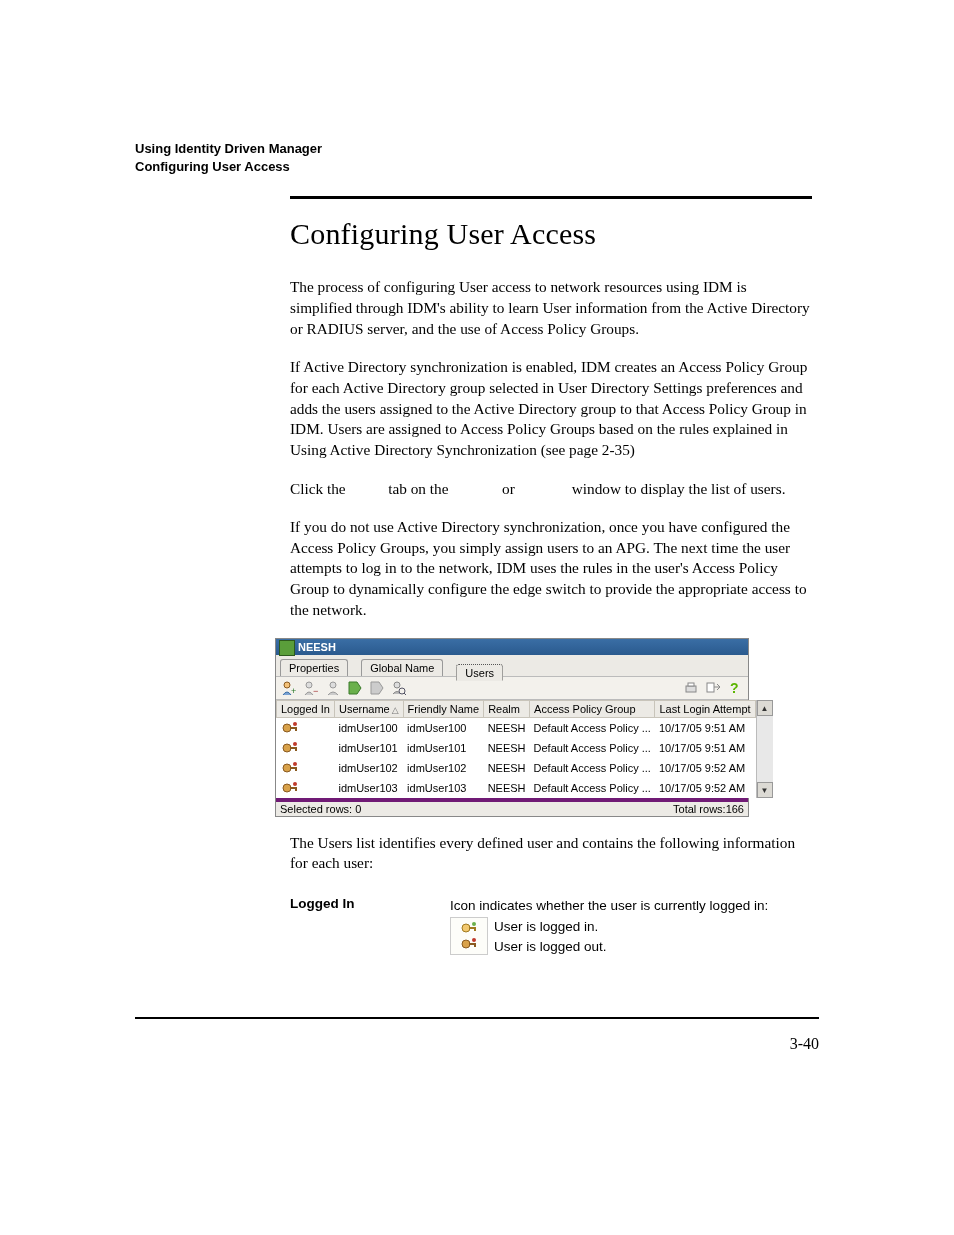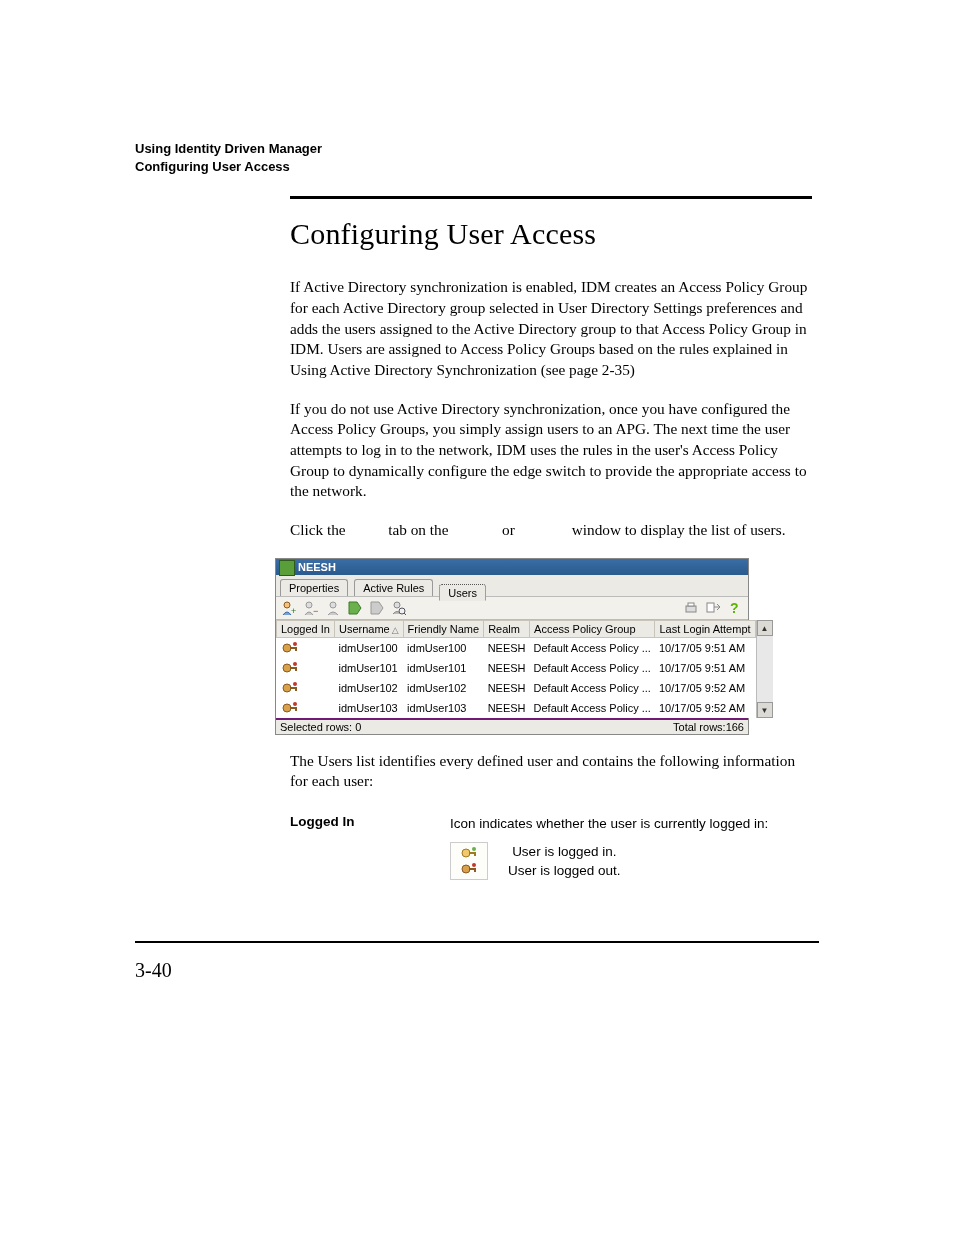"The process of configuring User" p { html: none -> <p>The process of configuring User access to network resources using IDM is simplified through IDM's ability to learn User information from the Active Directory or RADIUS server, and the use of Access Policy Groups.</p> }
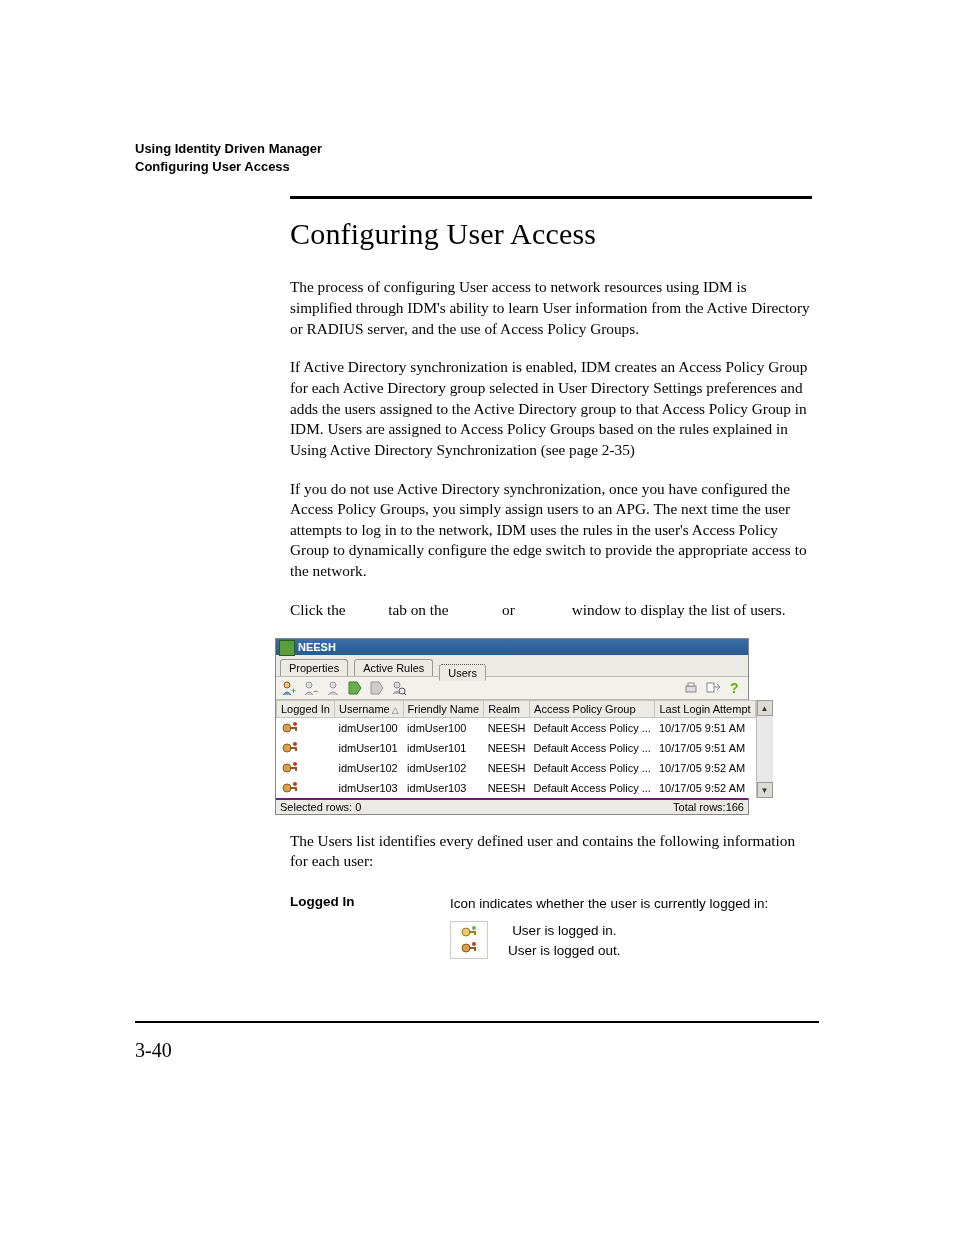"If you do not use" p { order: before "Click the tab on the" -> after "Click the tab on the" }
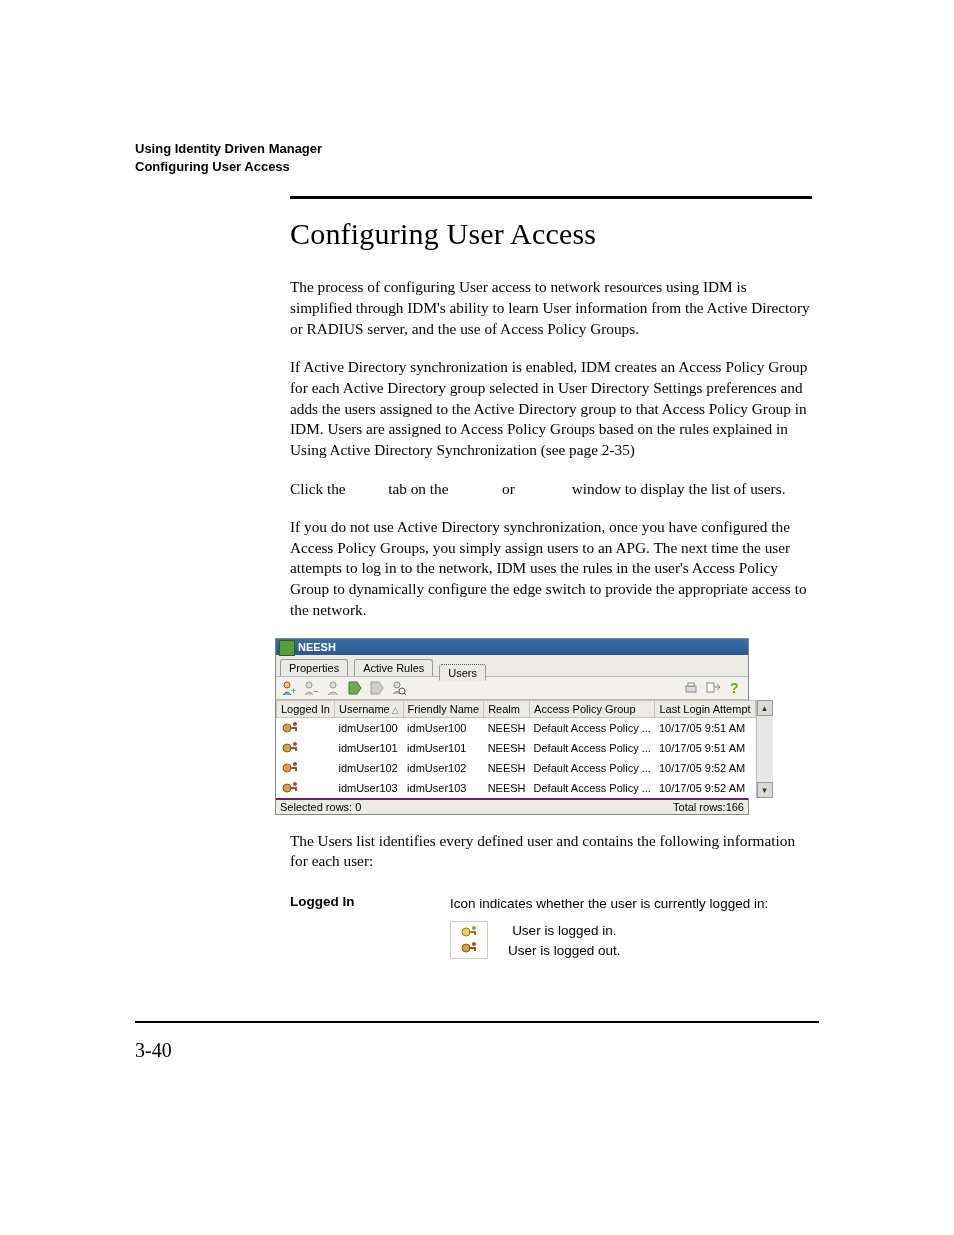"Properties" .tabs { gap: 6px -> 13px }
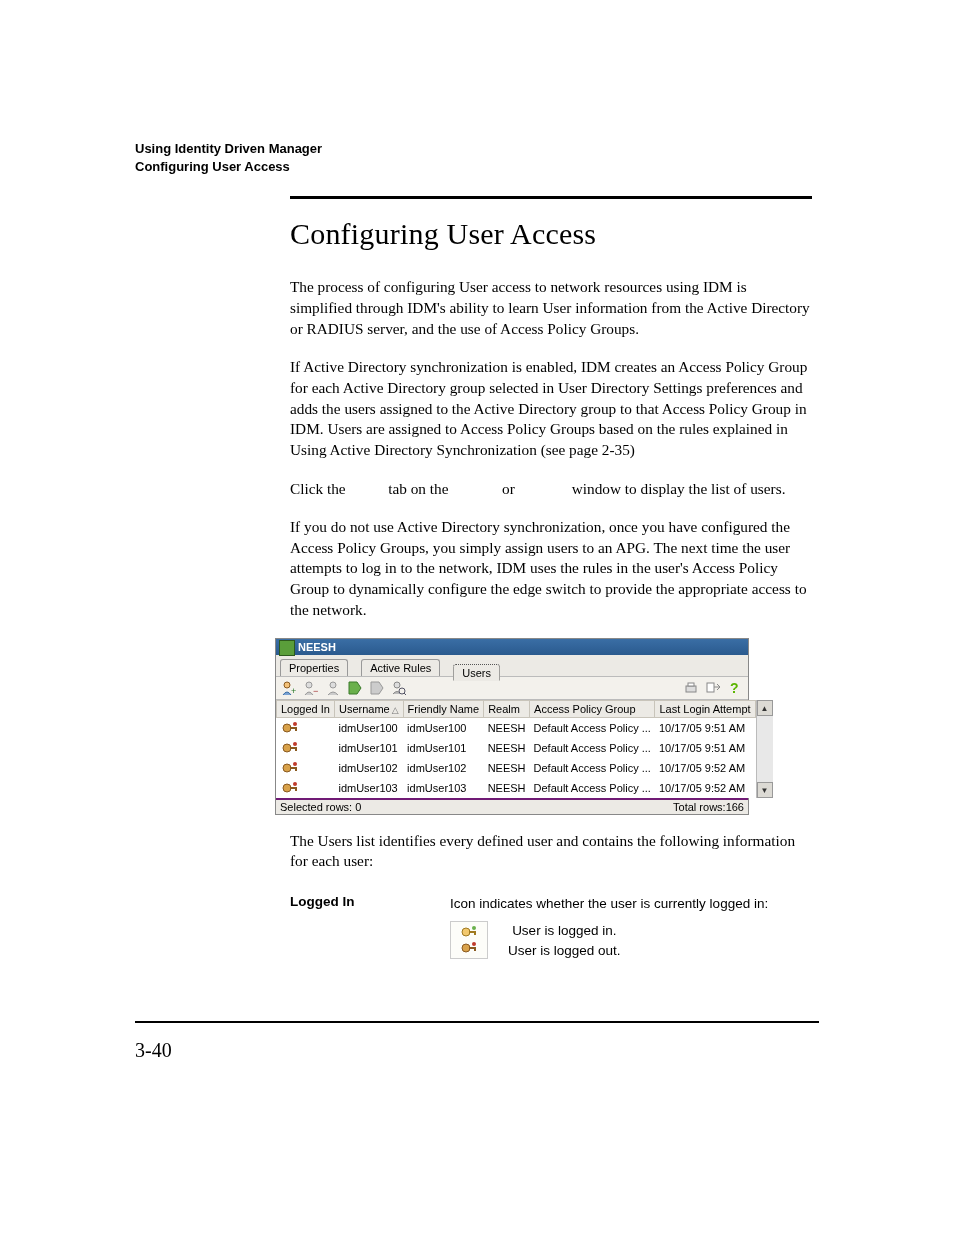"Active Rules" div.tab { text: Active Rules -> Global Name }
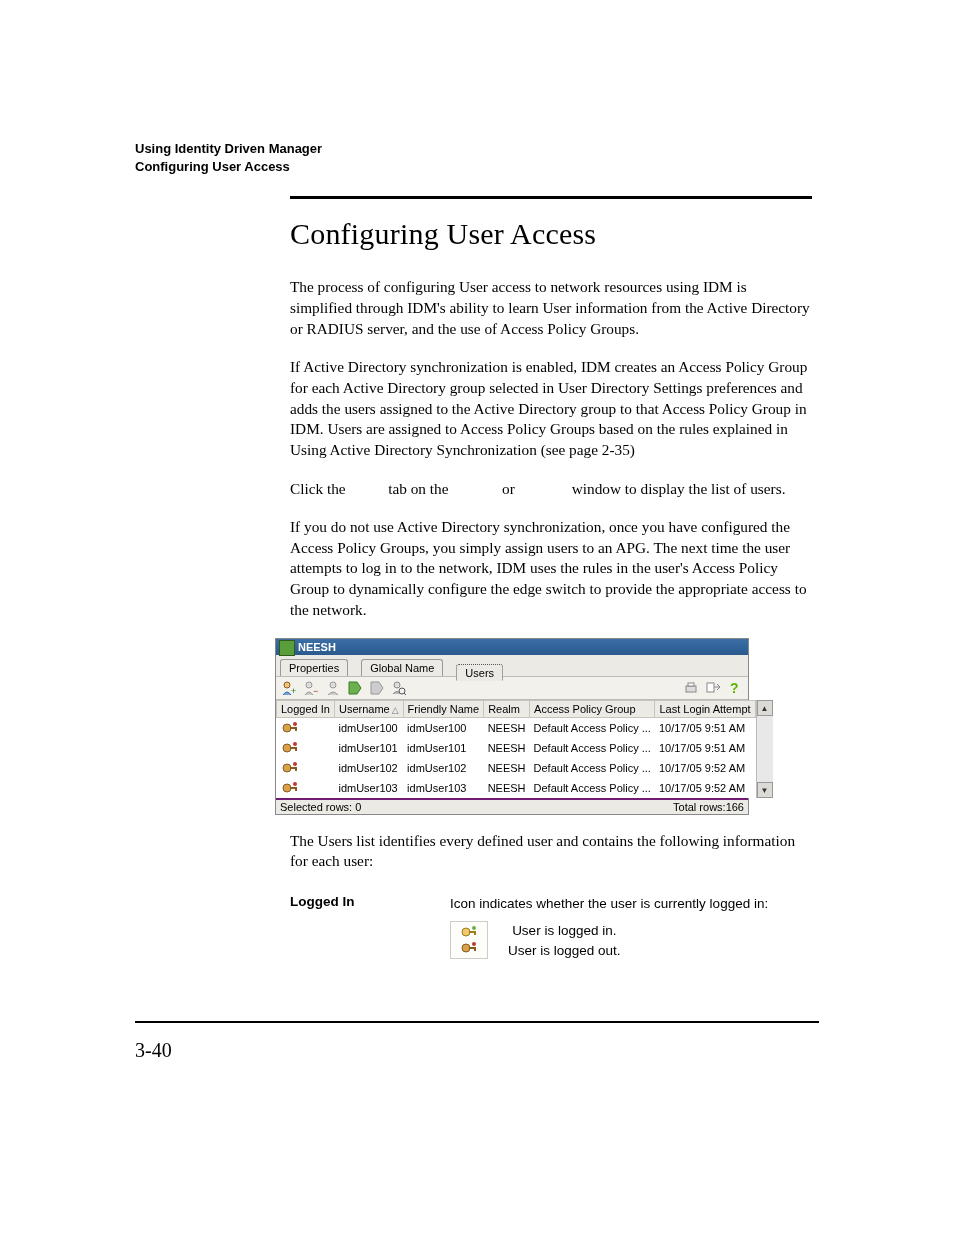"Selected rows: 0" .statusbar { border-top: 2px solid #701a75 -> 4px solid #701a75 }
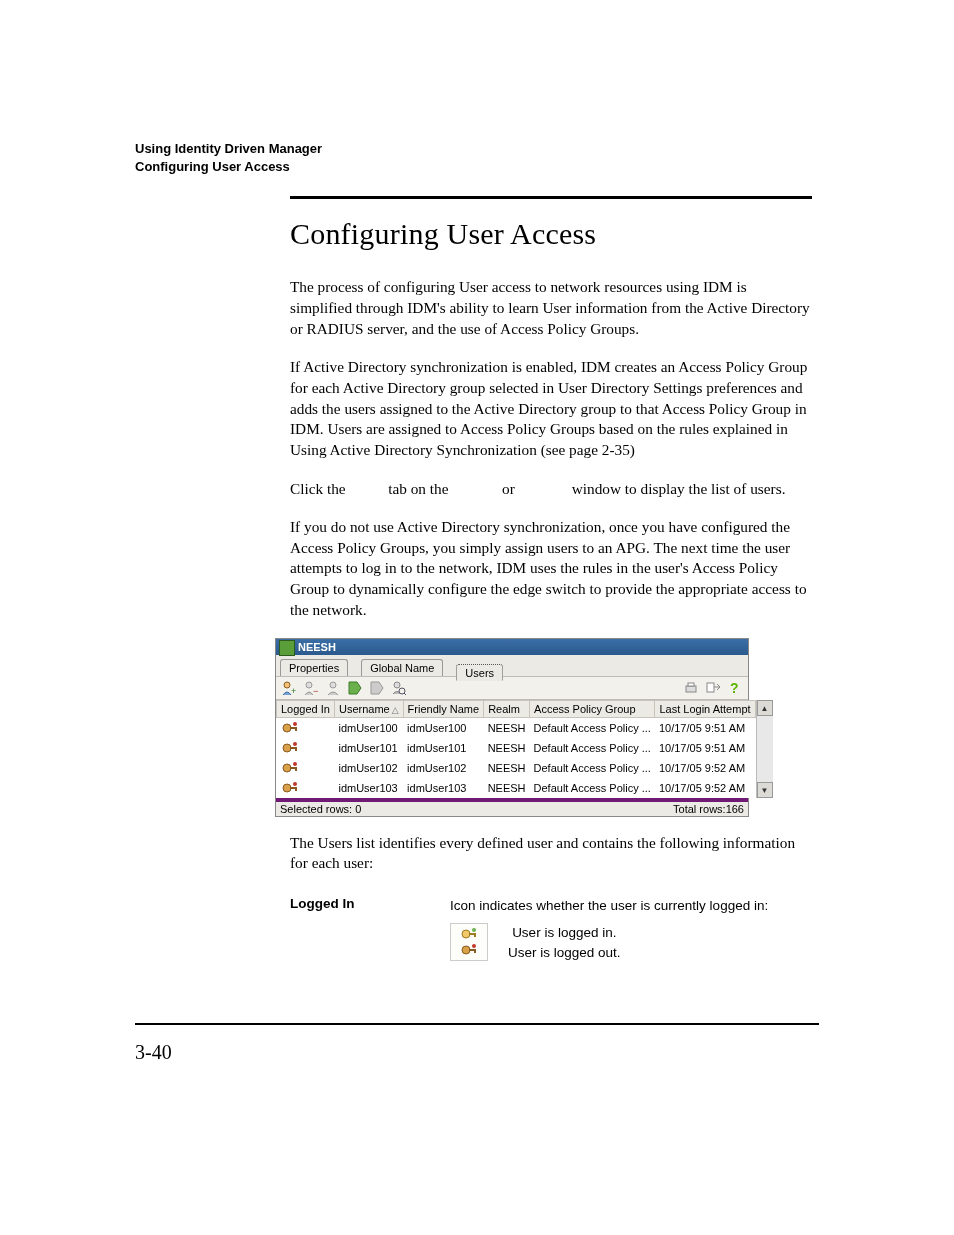"User is logged in." .def-icons { gap: 20px -> 6px; margin-top: 8px -> 2px; text-align: center -> none }
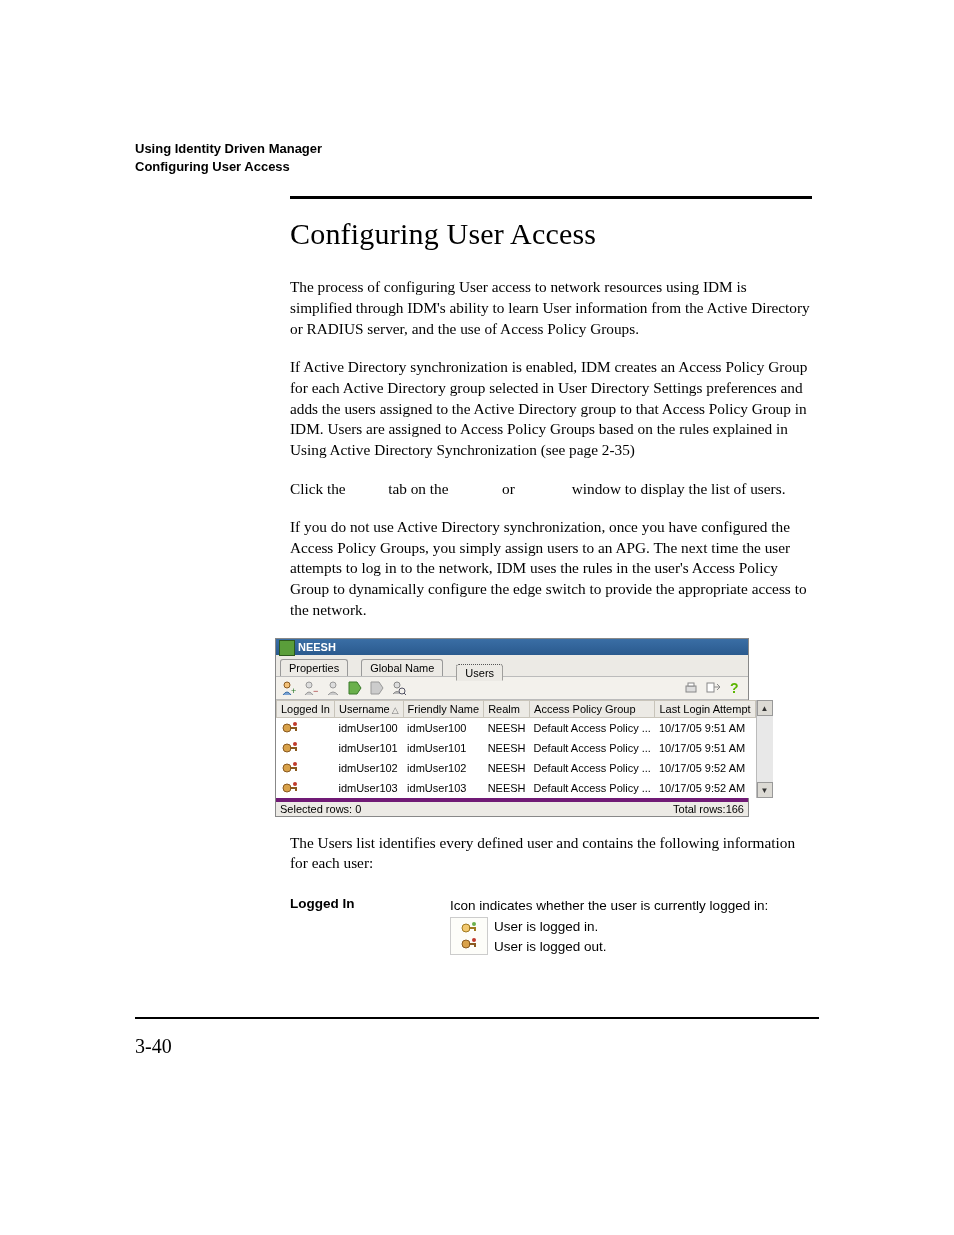"3-40" .pagefoot { font-size: 20px -> 16px; text-align: none -> right }
